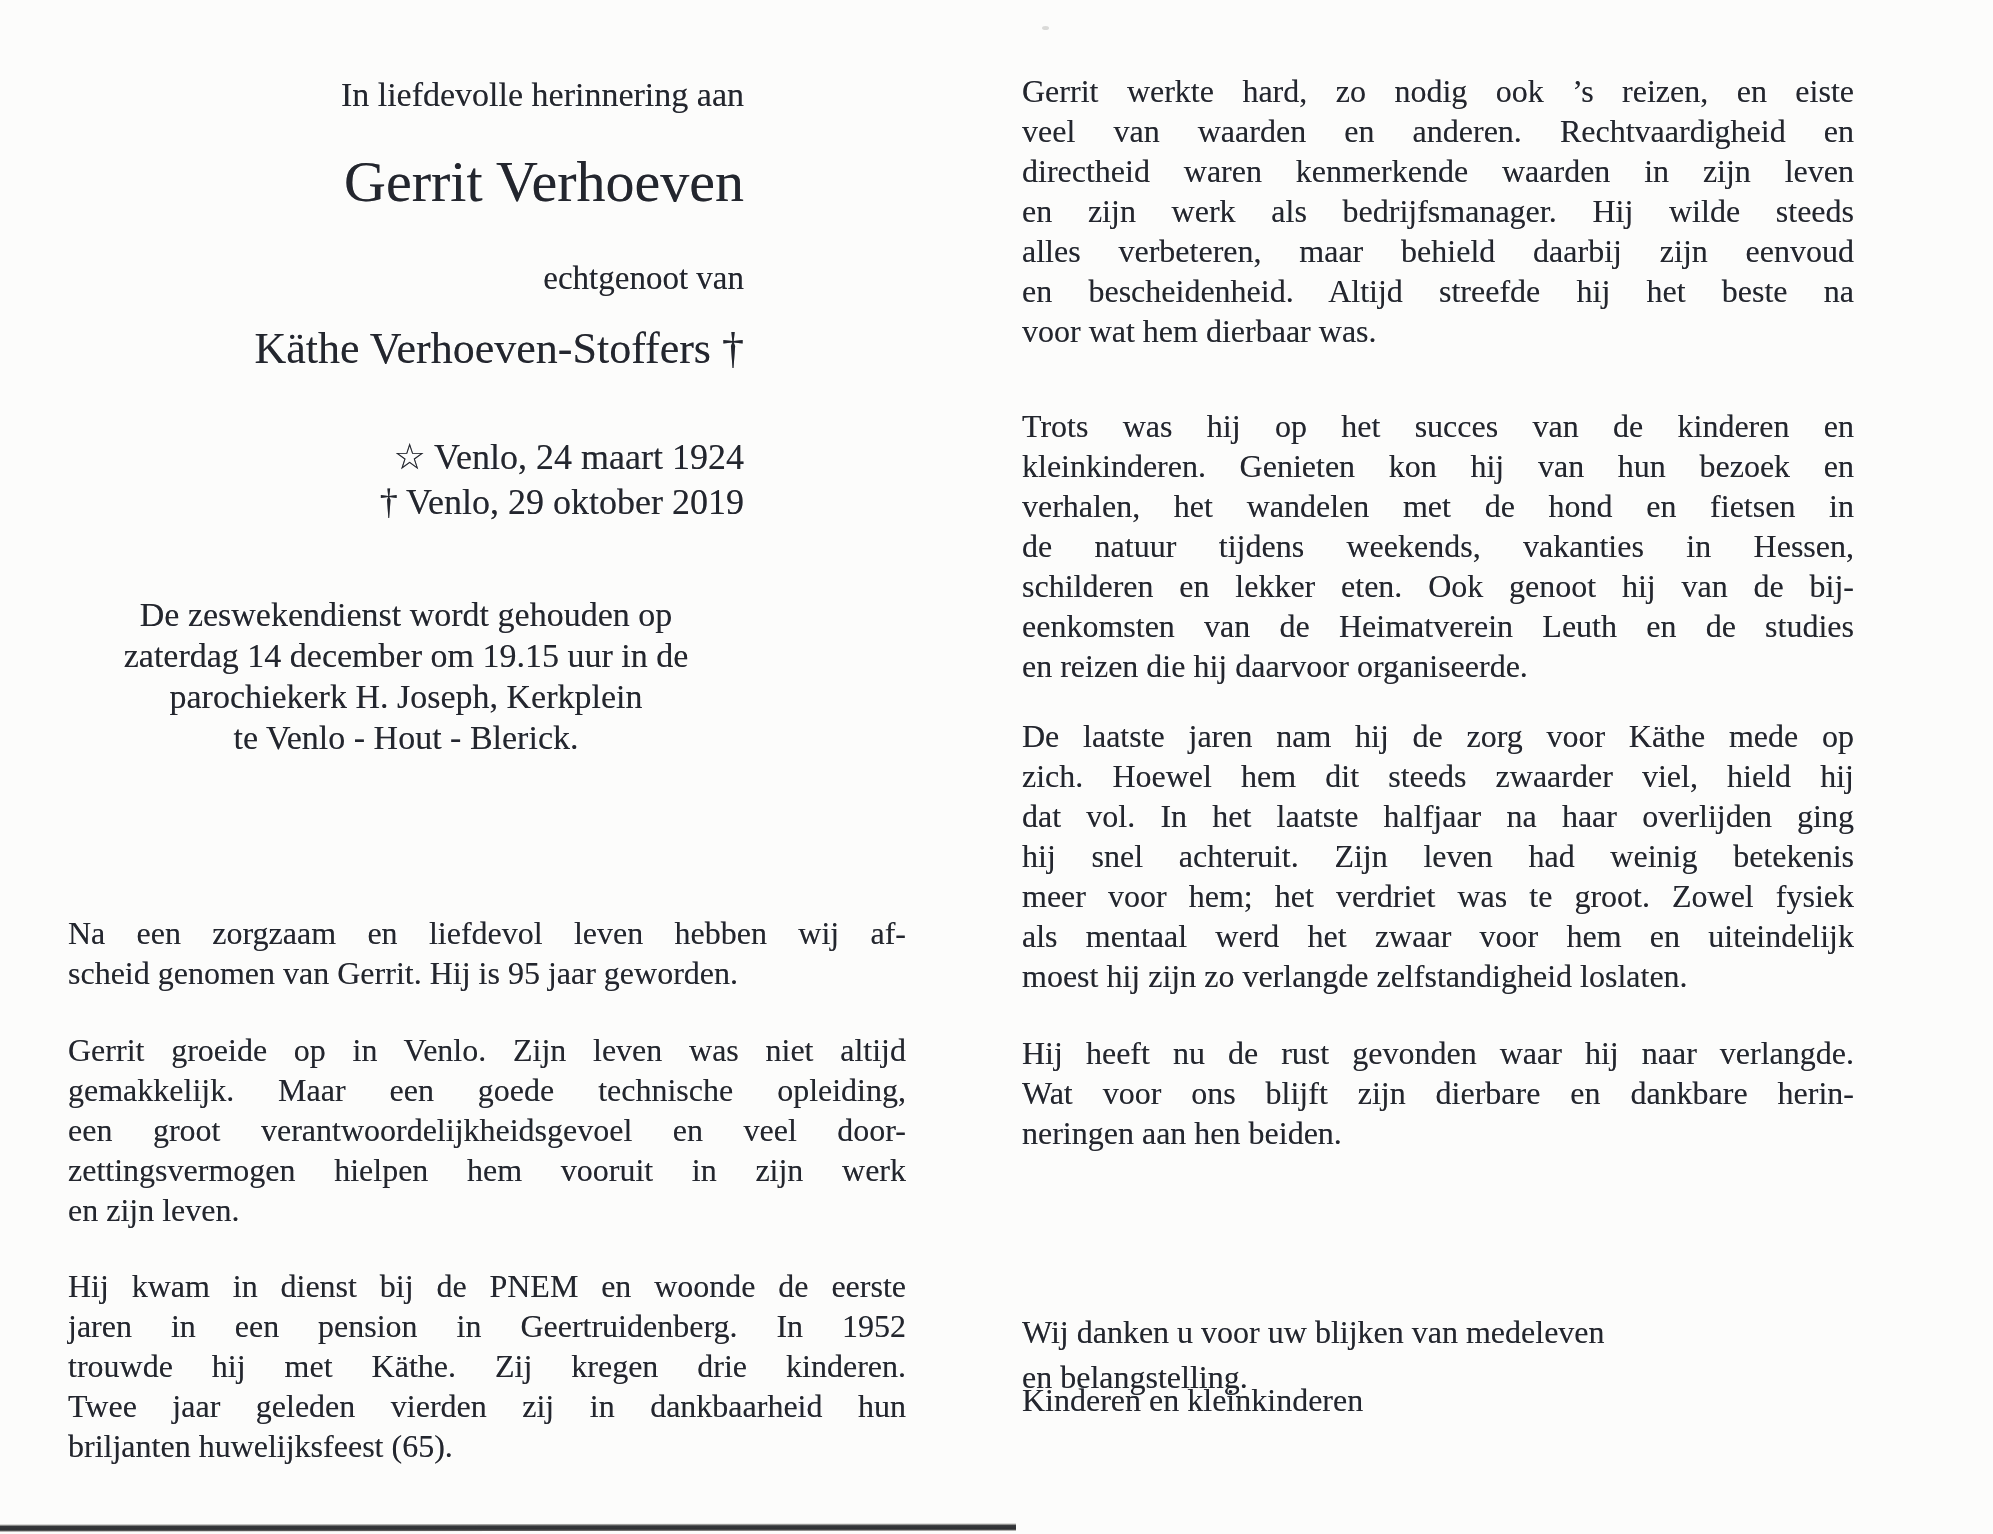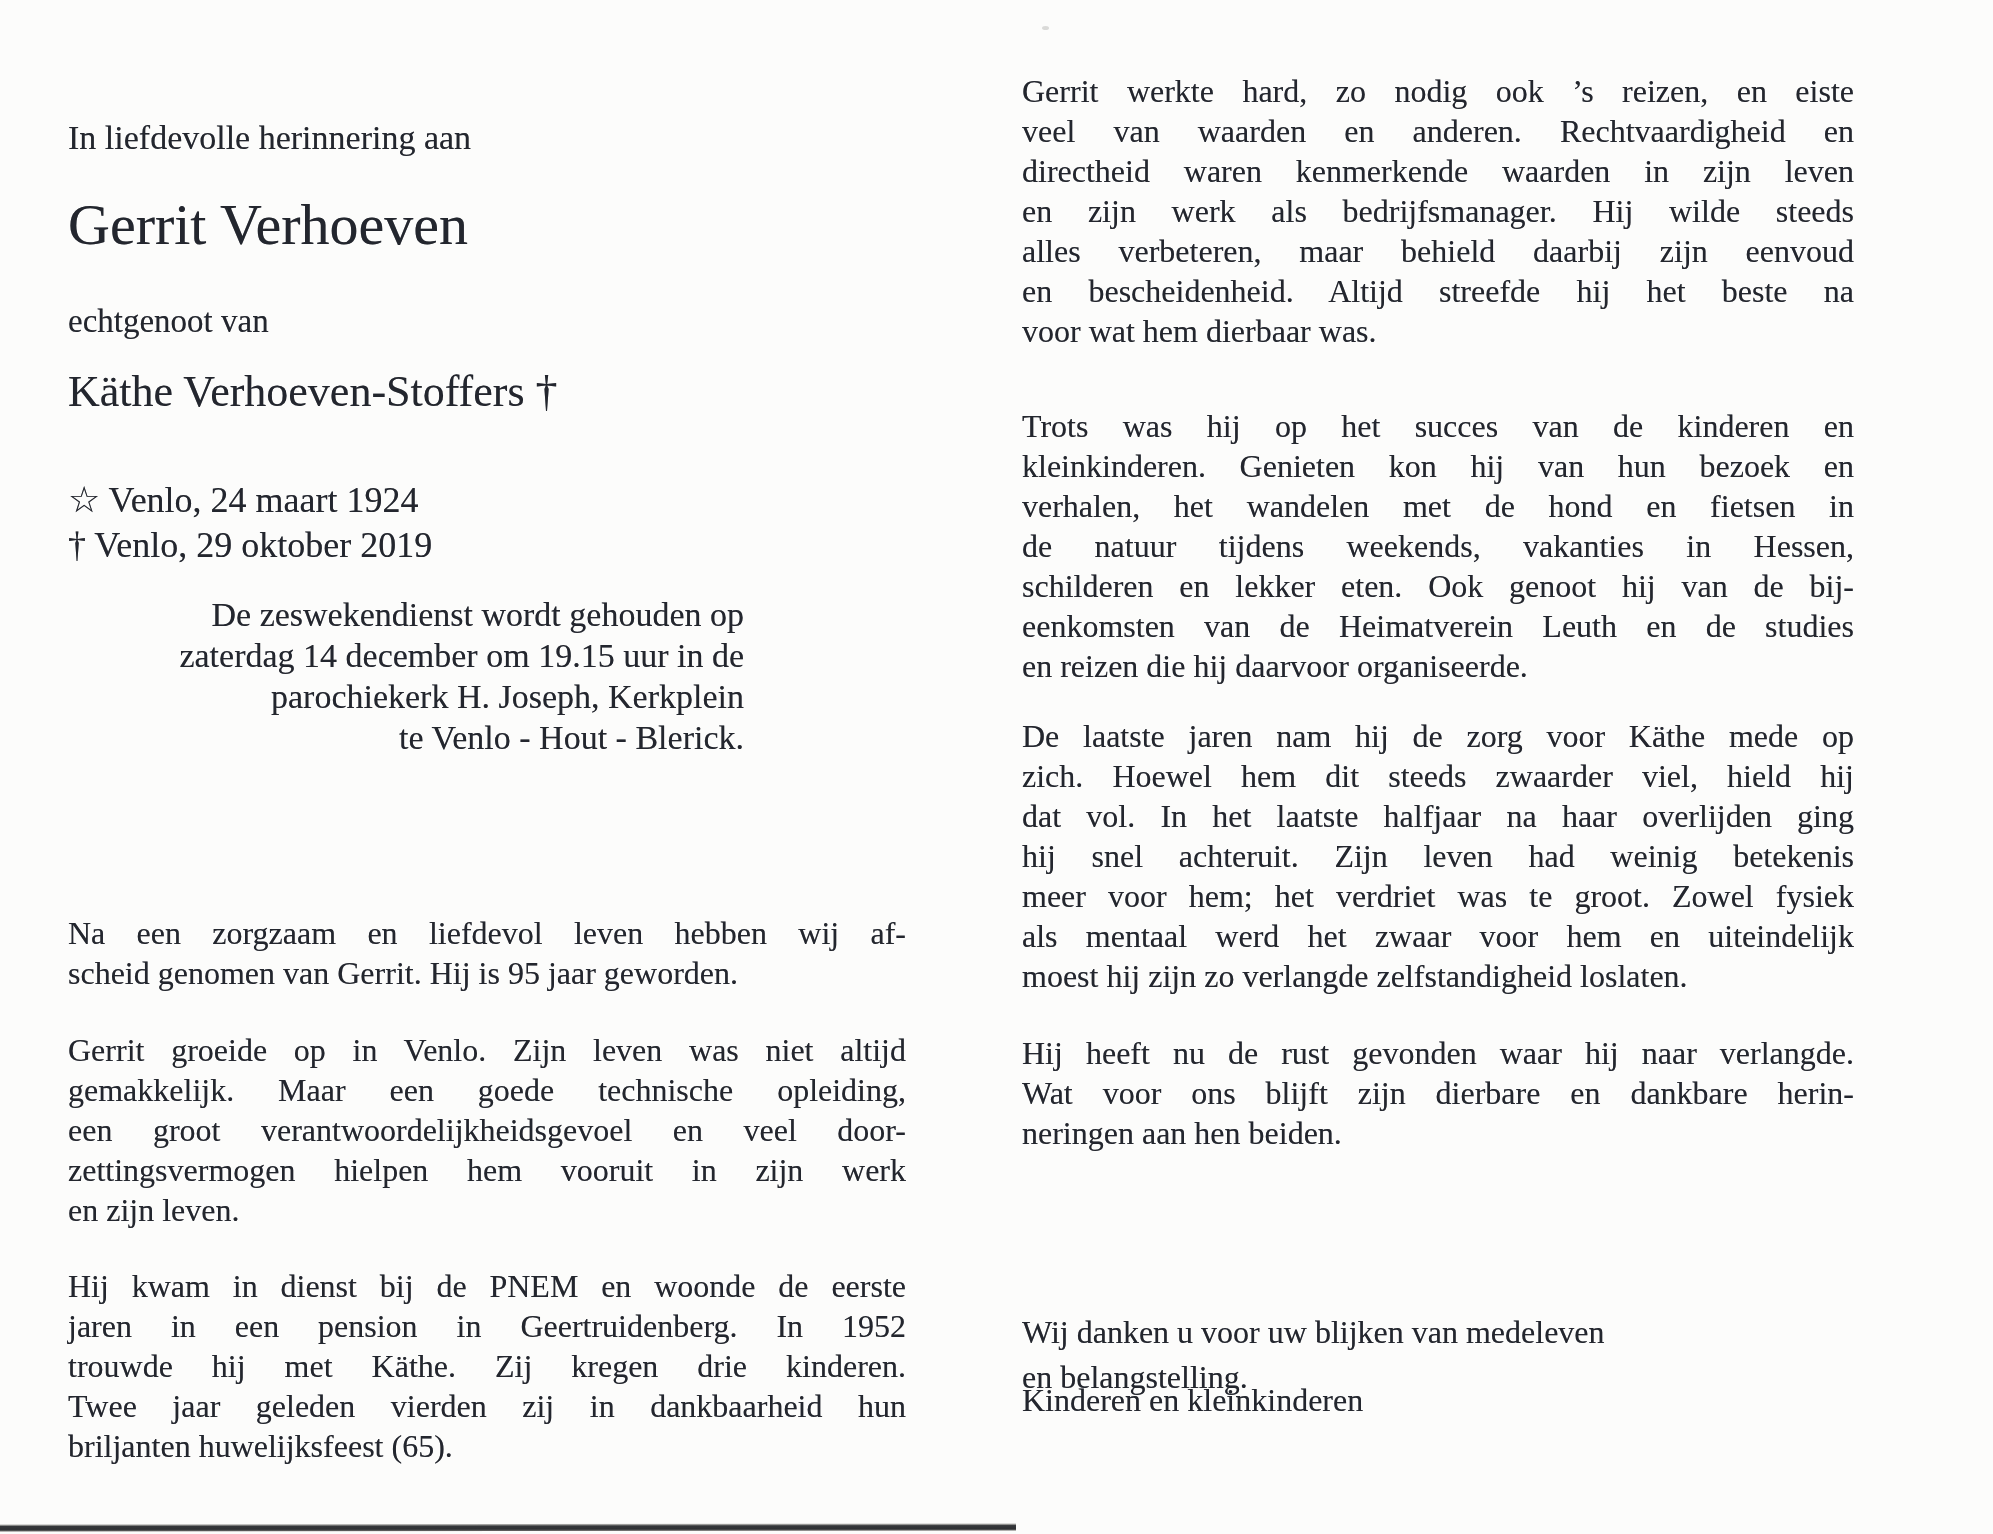"In liefdevolle herinnering aan" .hline { margin-top: 43px -> none; text-align: left -> right }
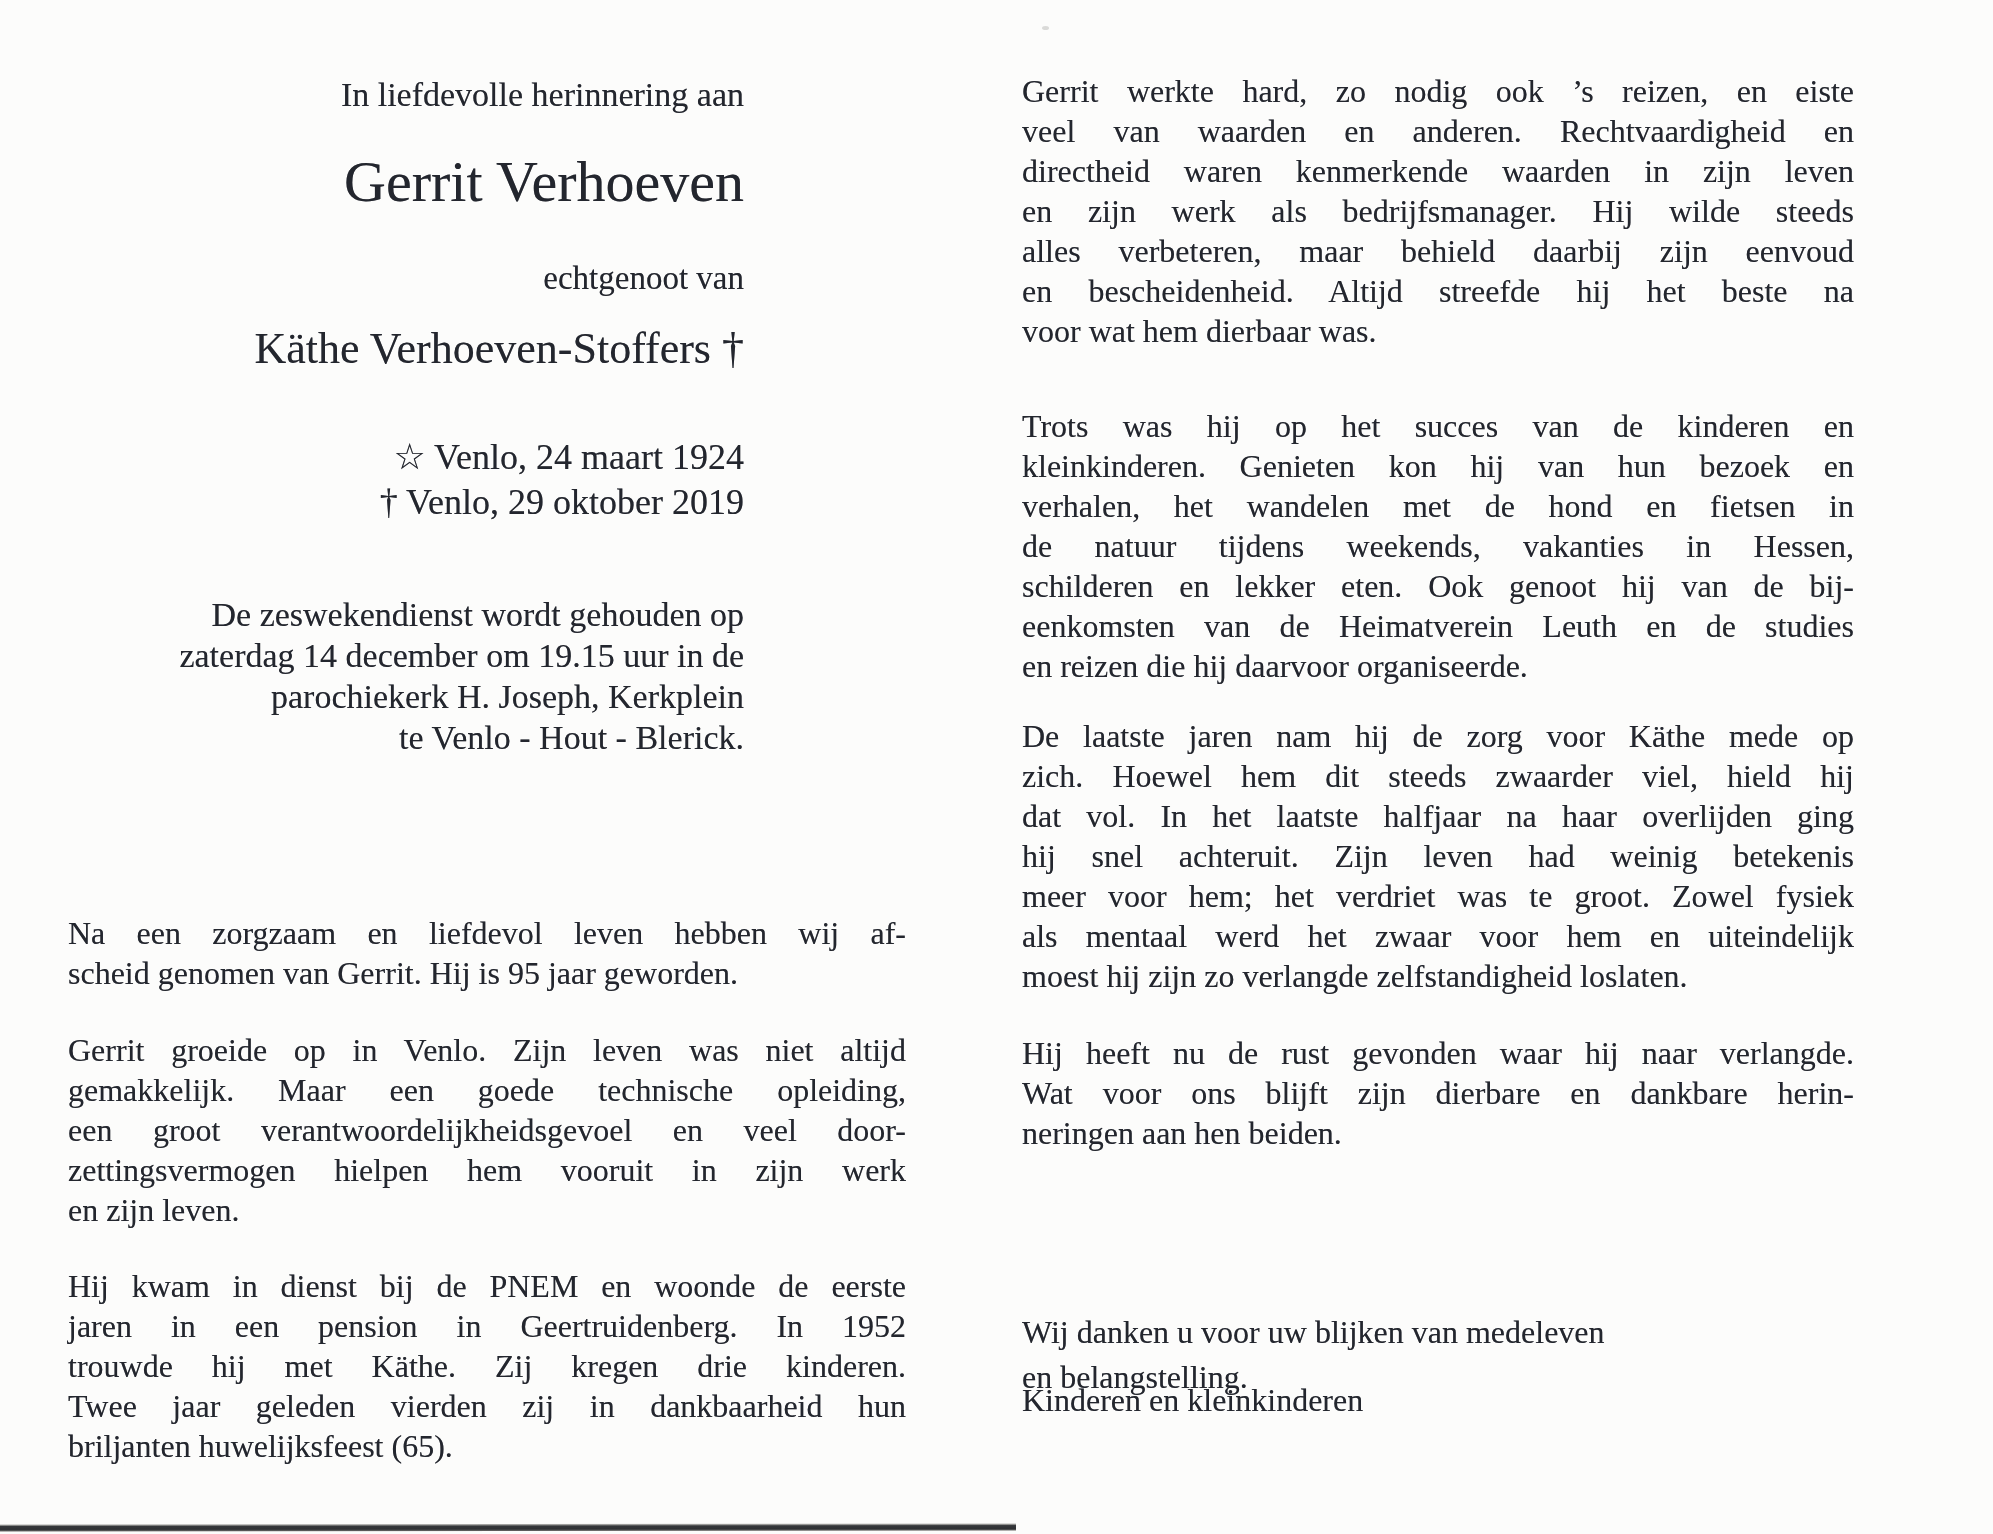"De zeswekendienst wordt gehouden op" div.abs { text-align: right -> center }
